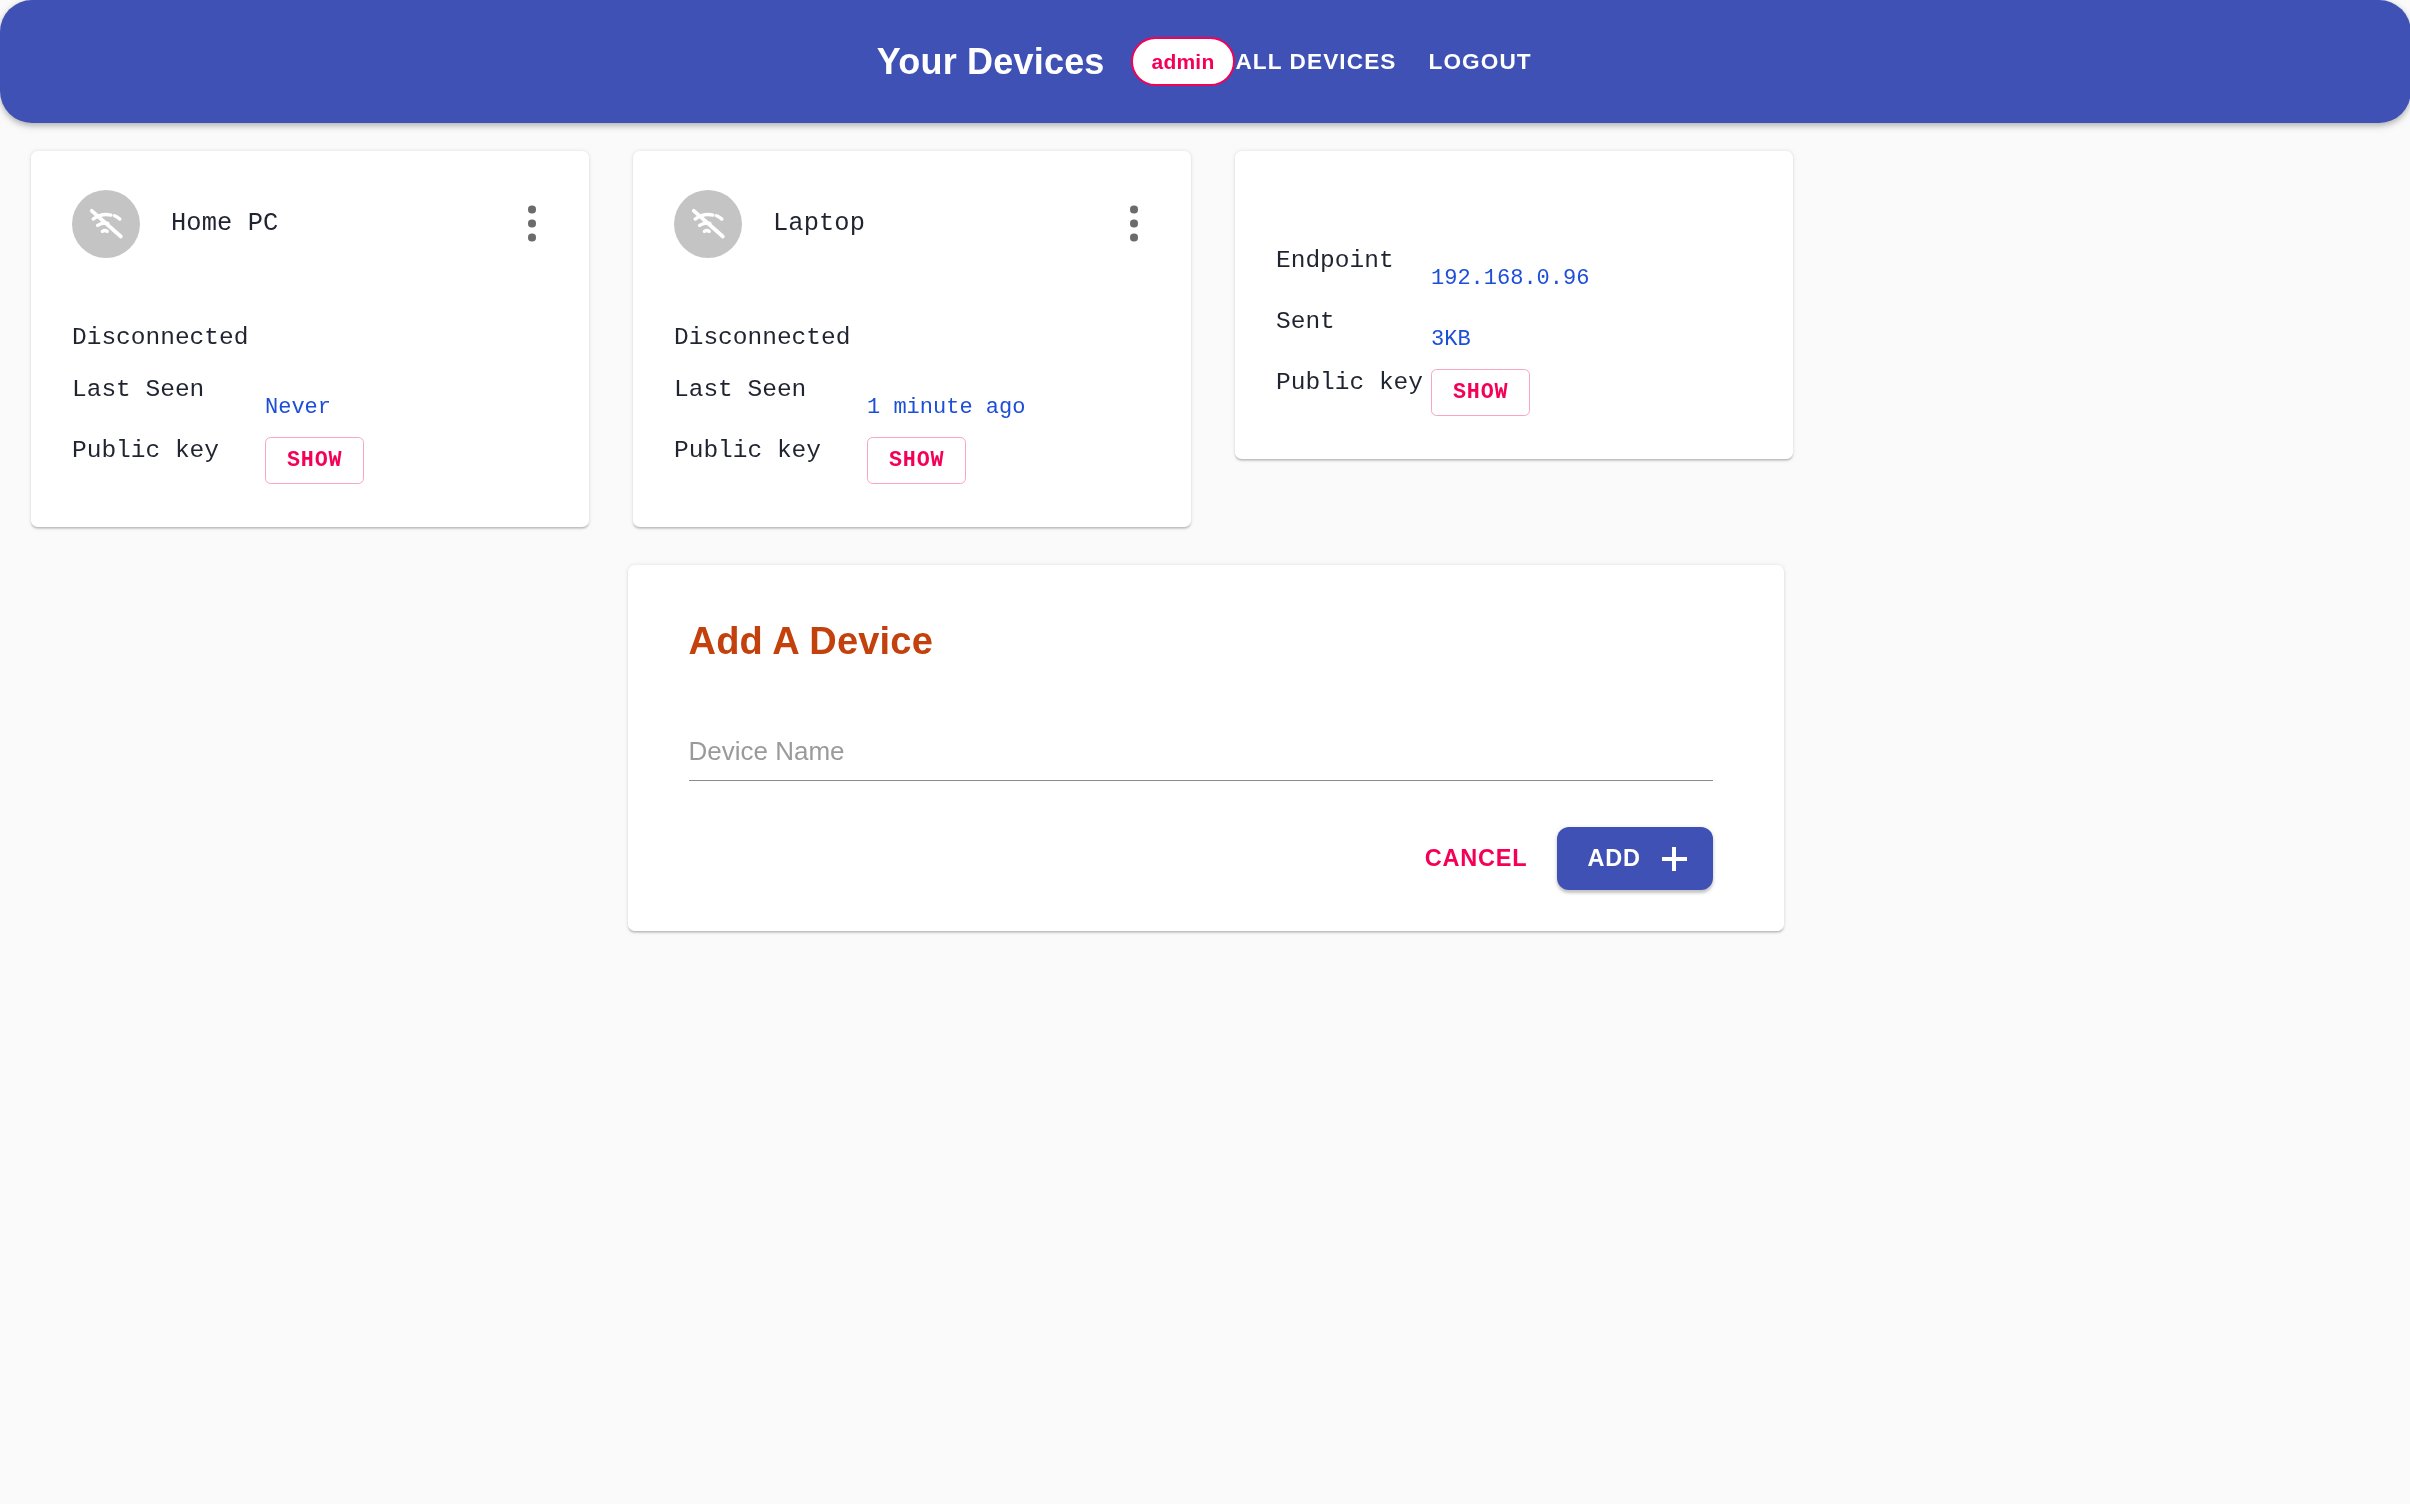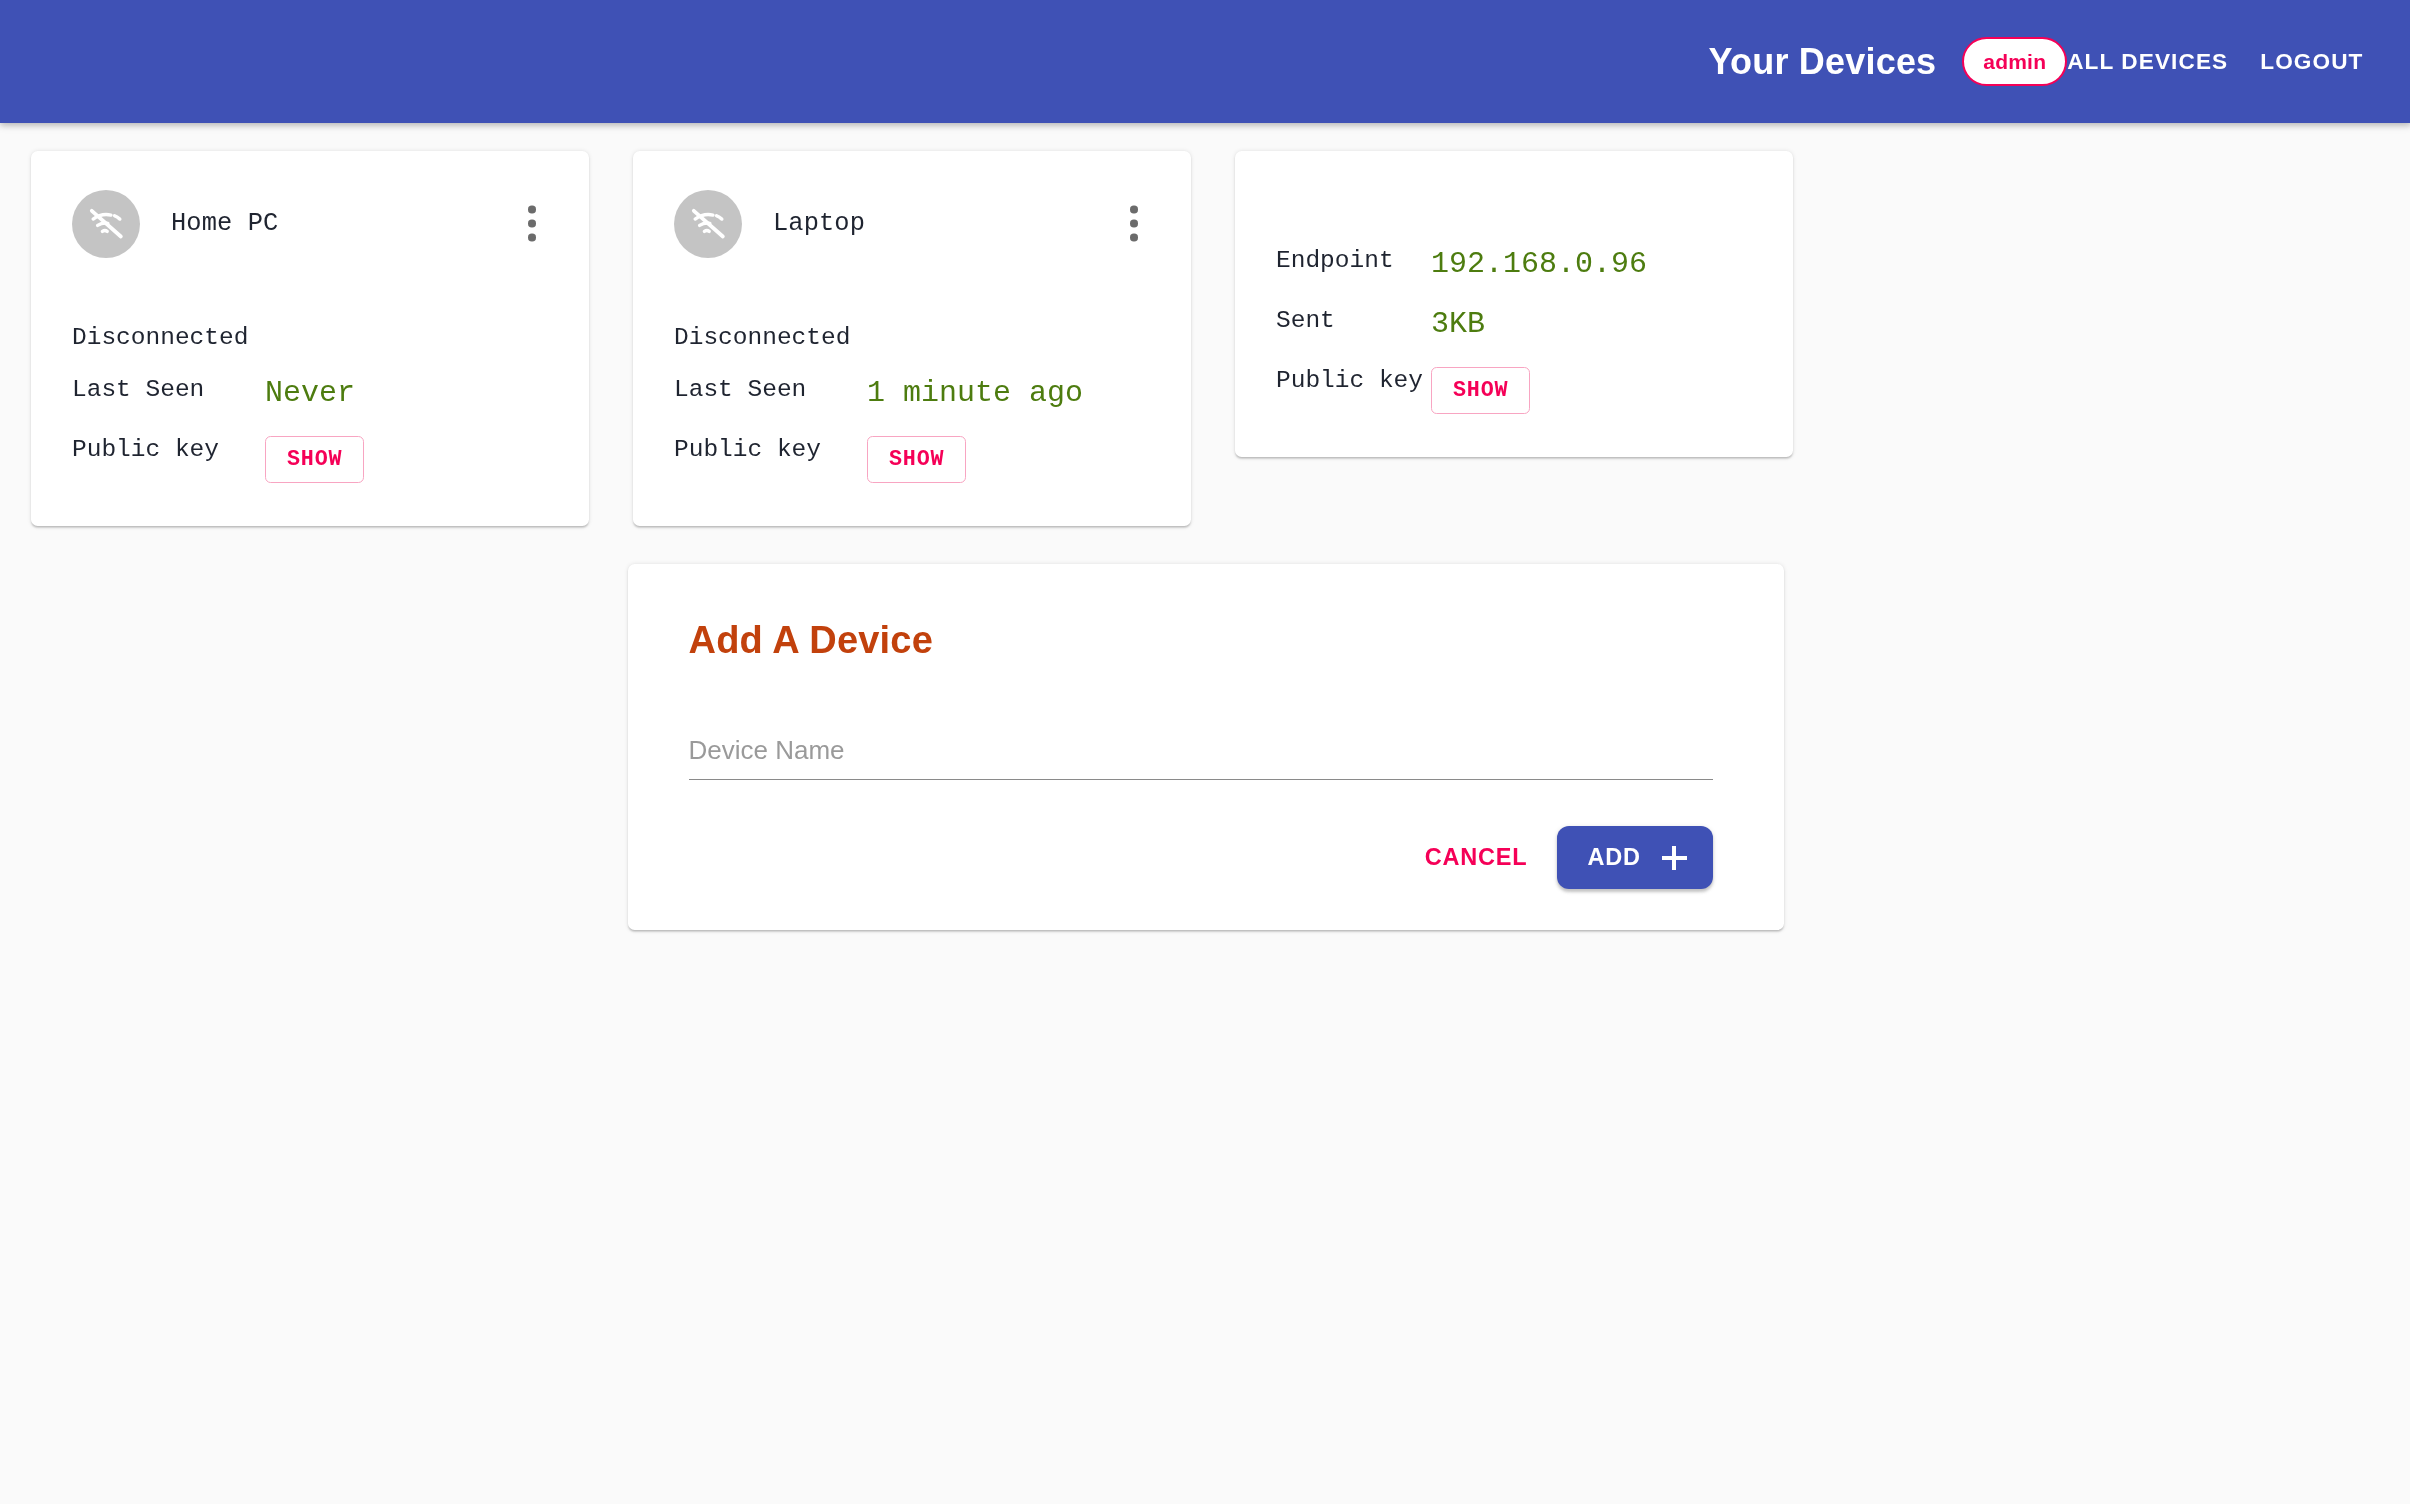"Your Devices" .appbar { border-radius: none -> 32px; justify-content: flex-end -> center }
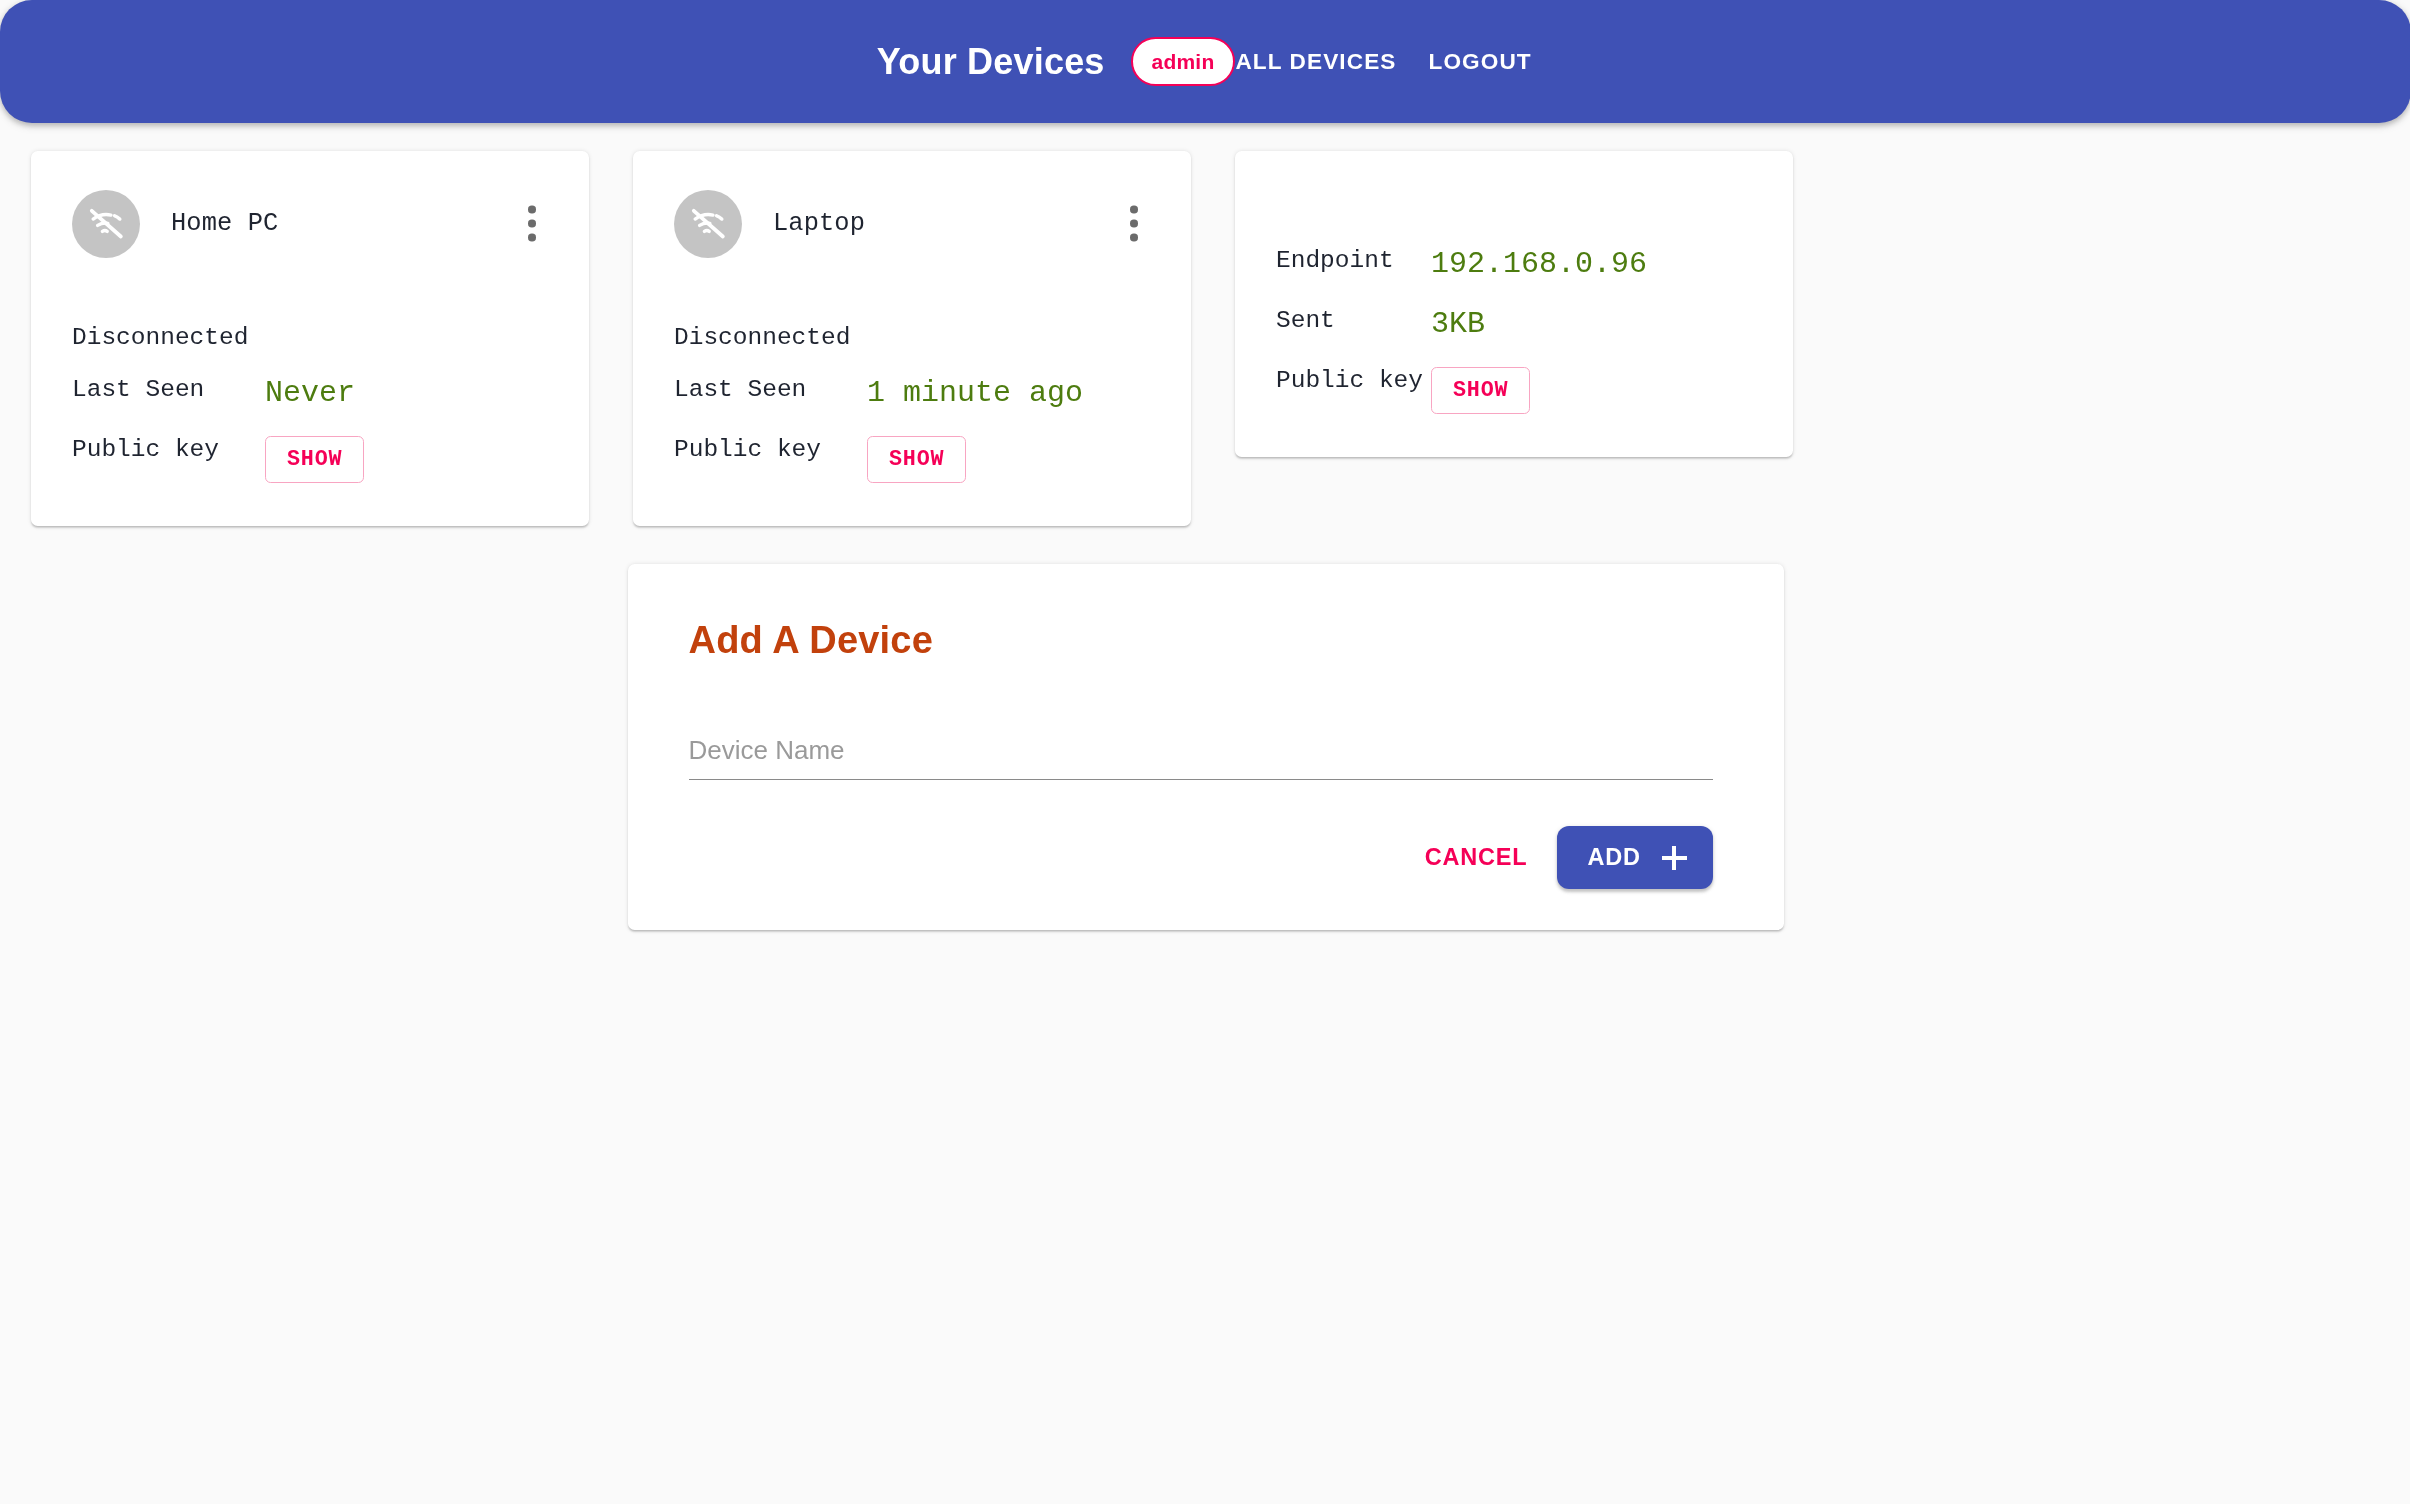"192.168.0.96" .detail-value { color: #4d7c0f -> #1d4ed8; font-size: 30px -> 22px; margin-top: none -> 19px }
